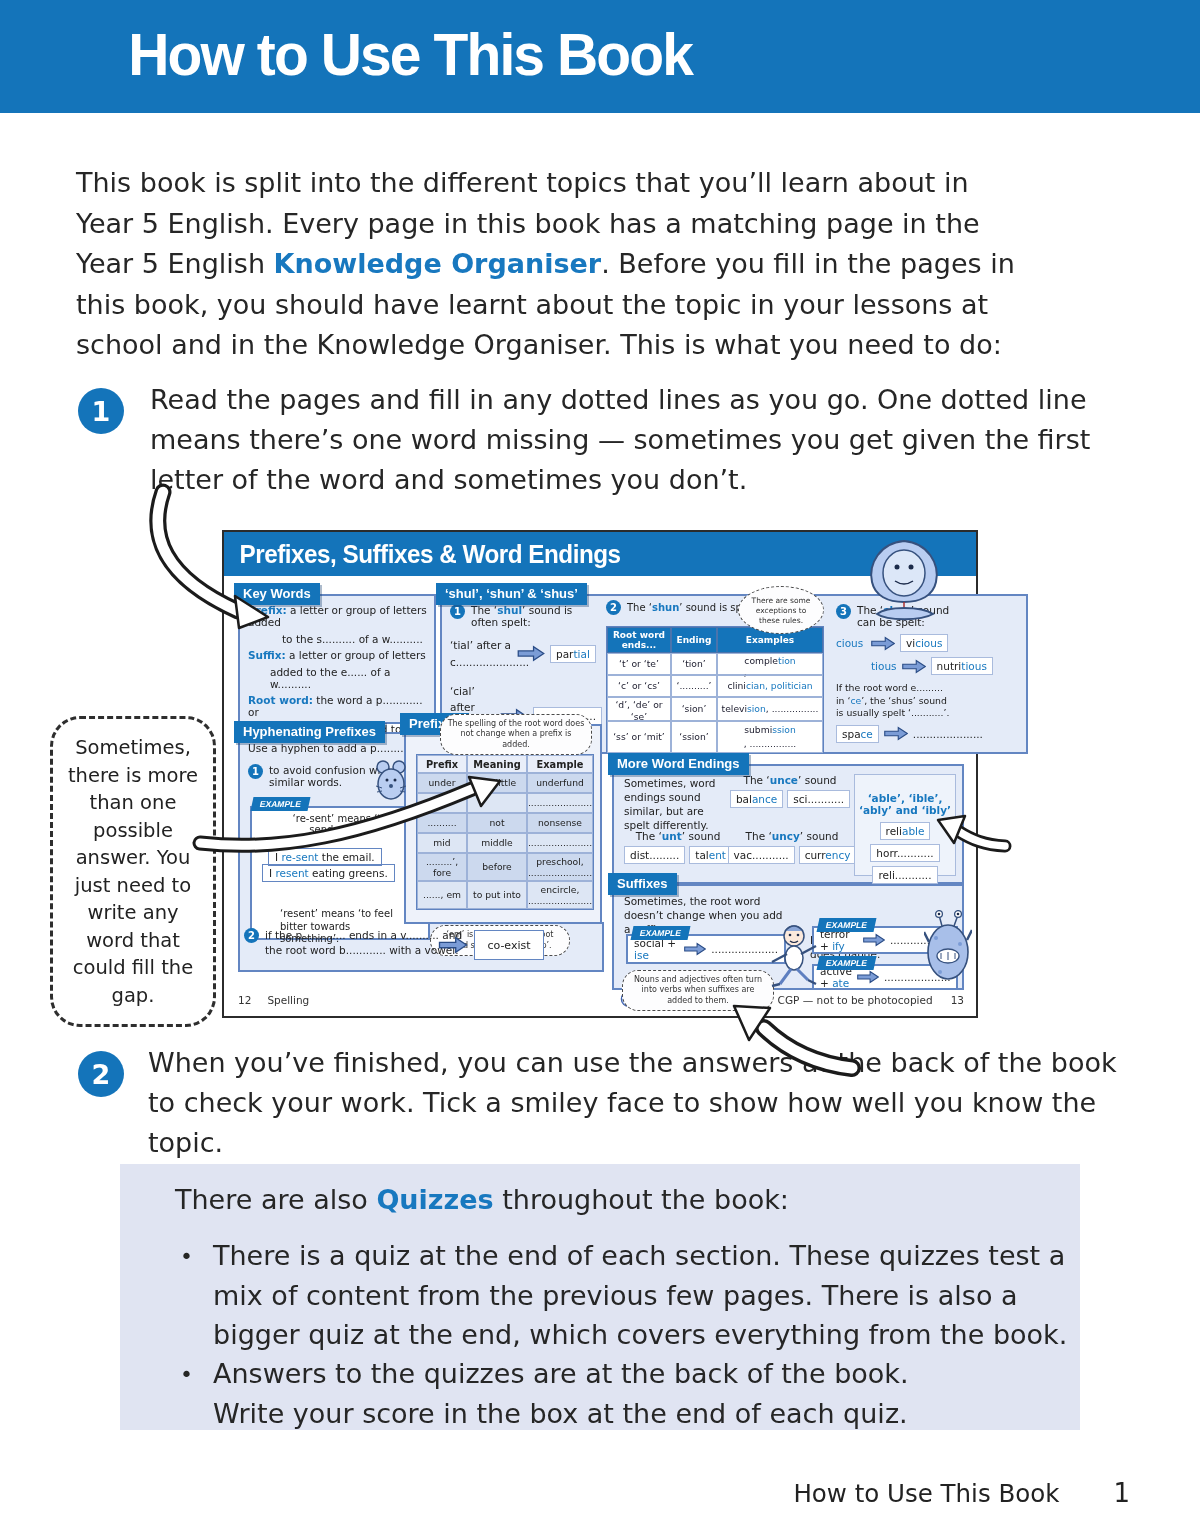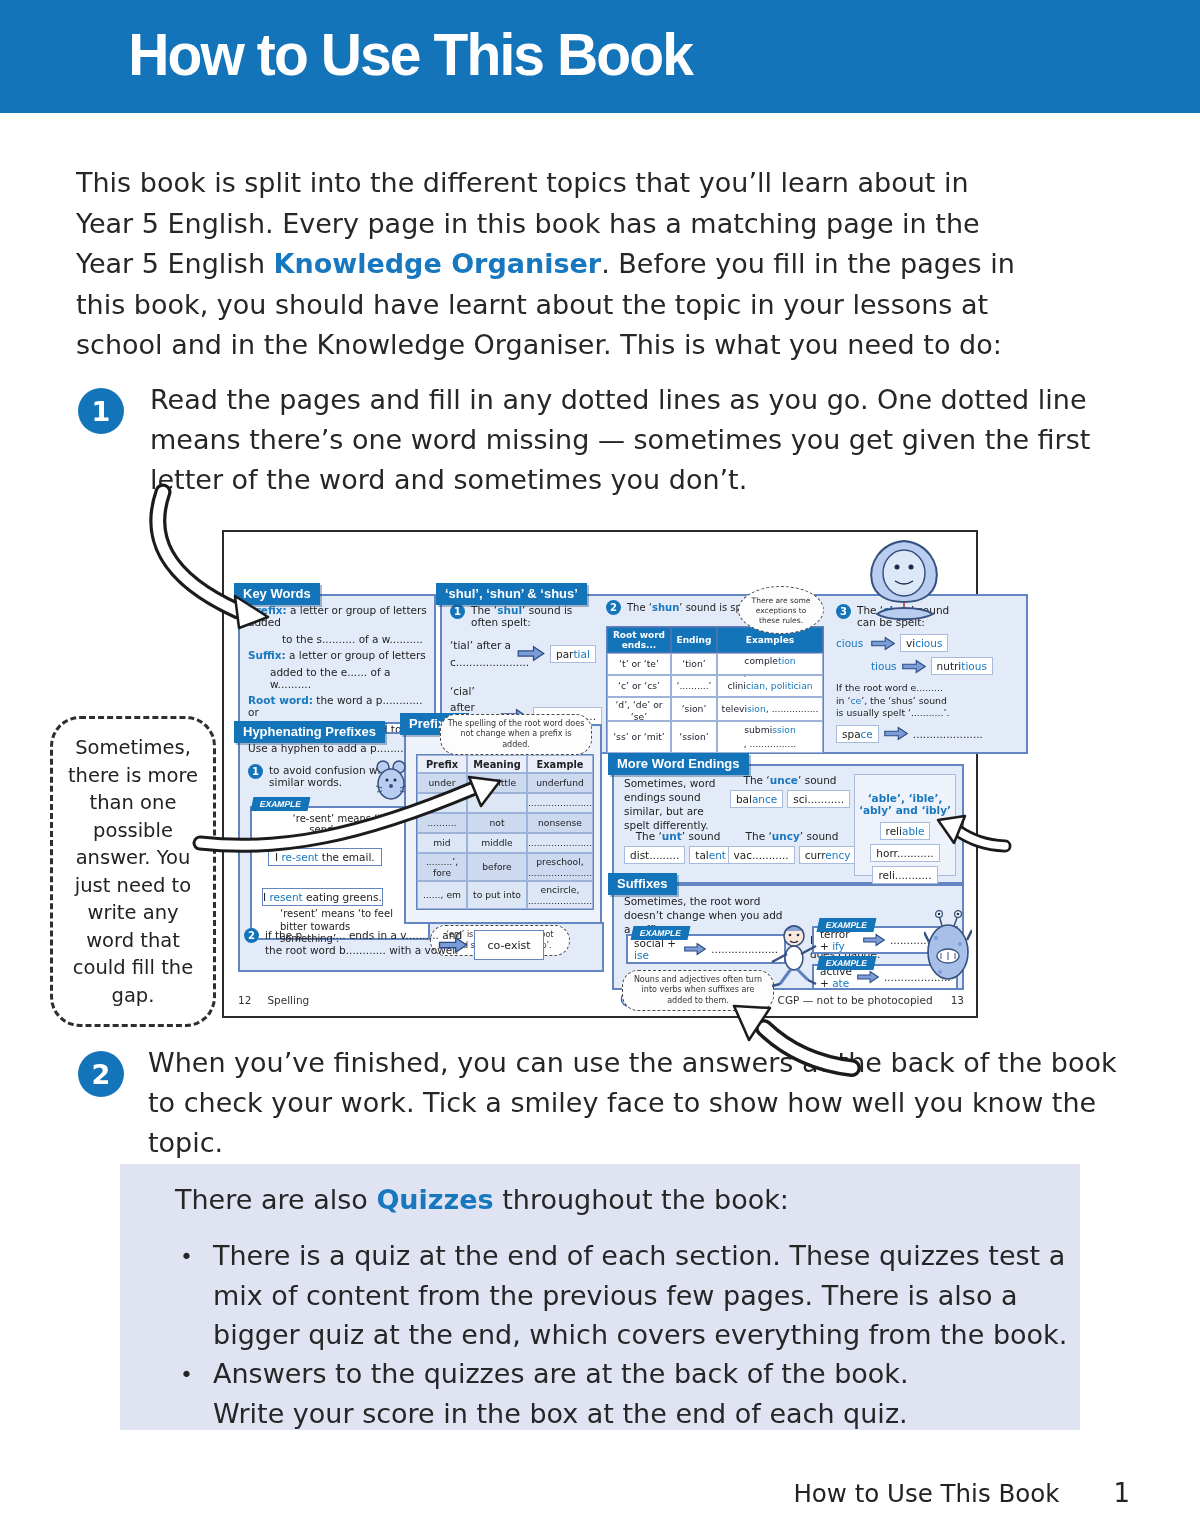"Prefixes, Suffixes & Word Endings" div.bhead { html: none -> <div> <div>Prefixes, Suffixes &amp; Word Endings</div> </div> }
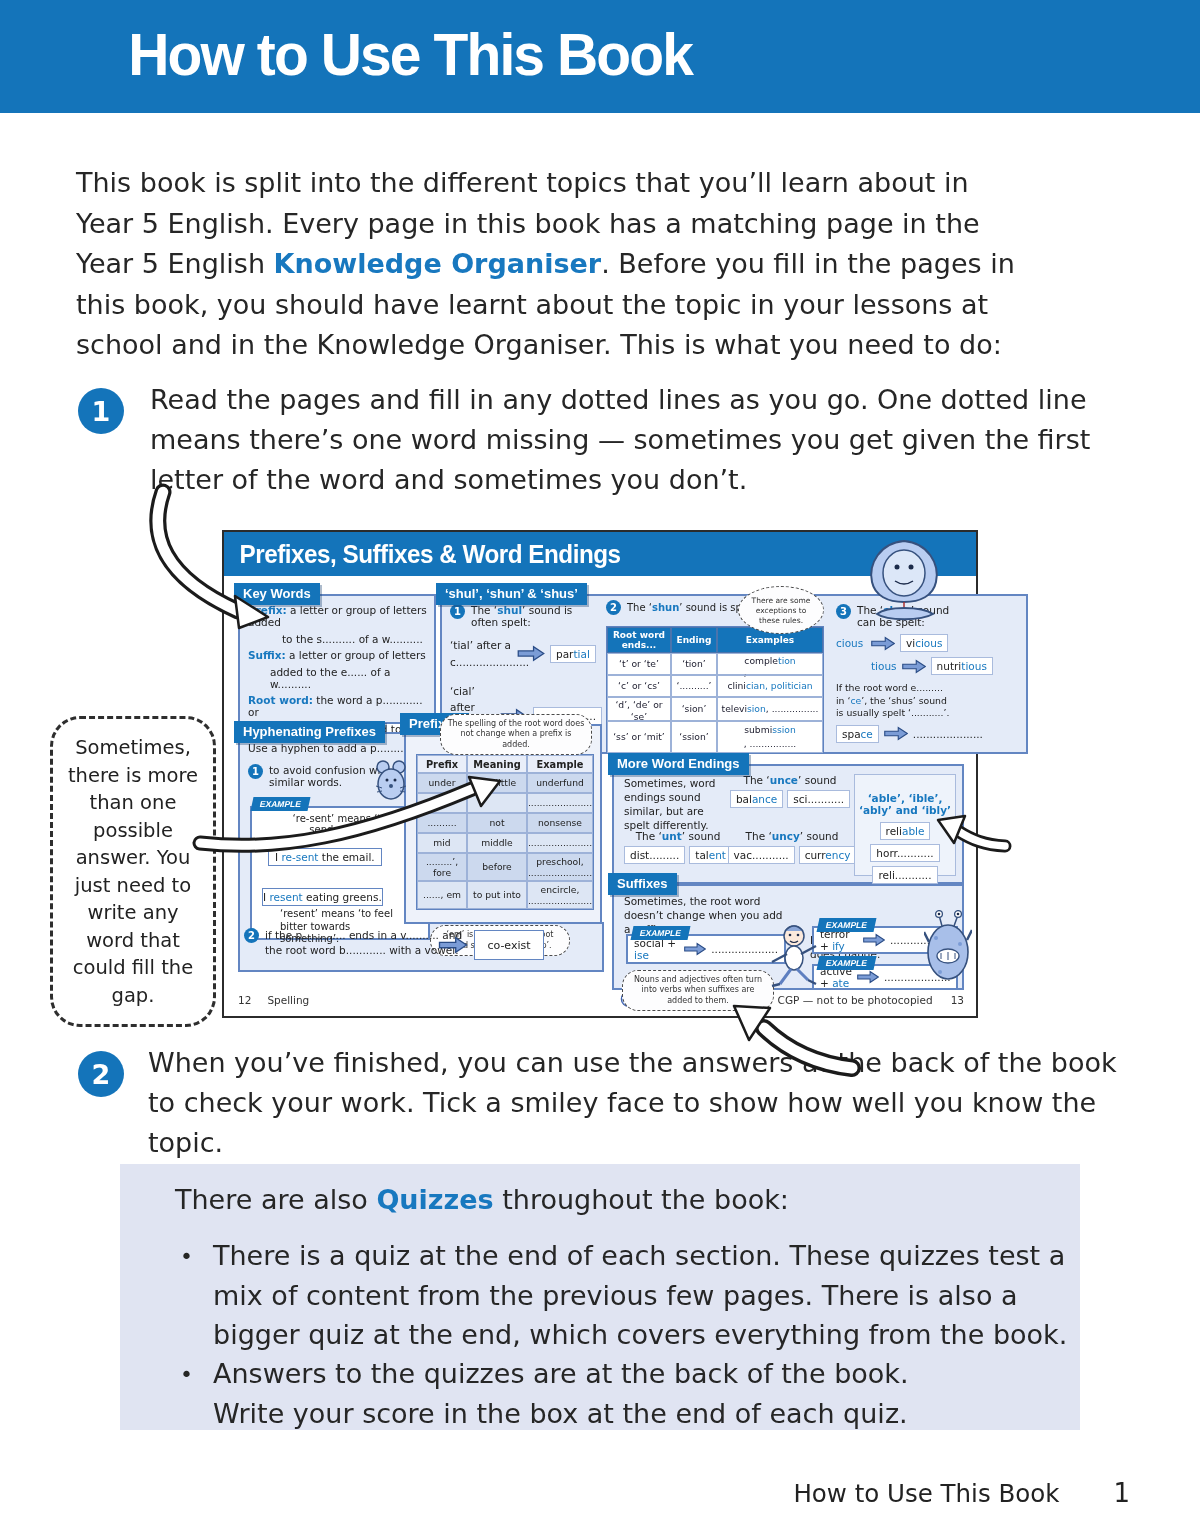"I resent eating greens." div { padding: 2px 0 -> 2px 6px; top: 80px -> 56px }
